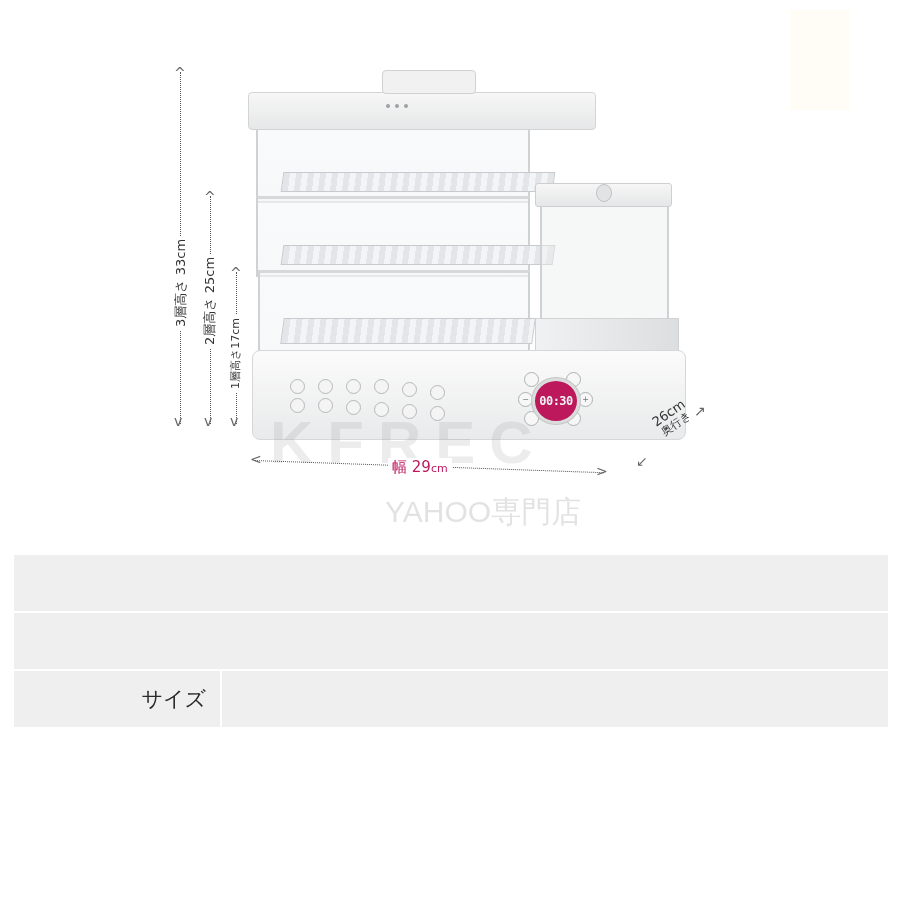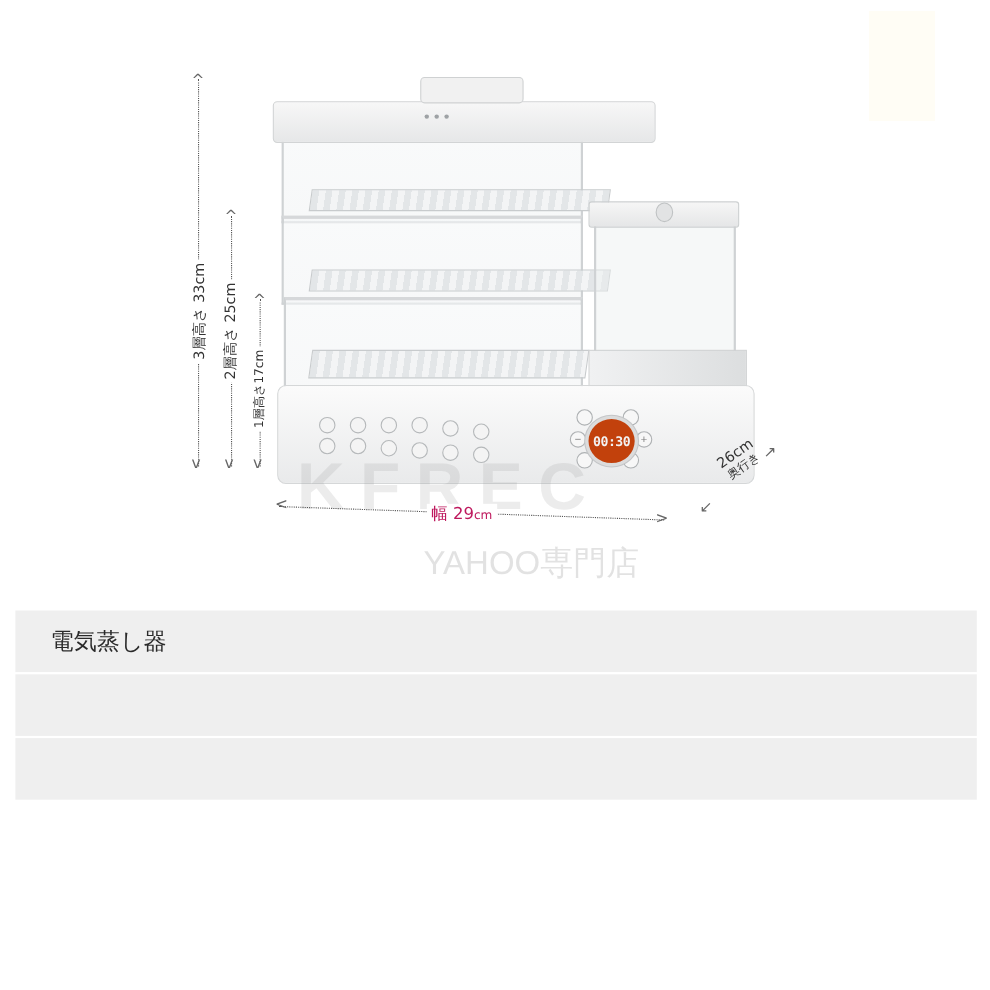"00:30" .display { background: #c2410c -> #be185d }
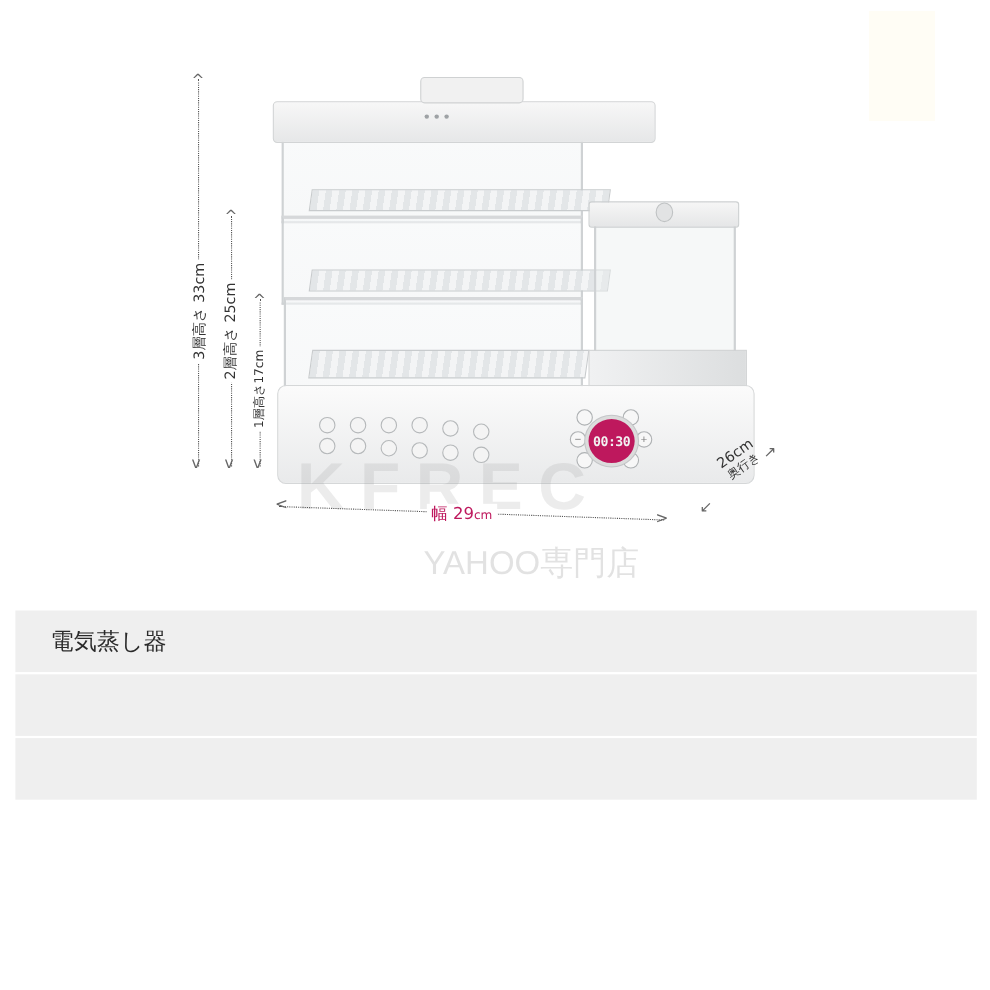"電気蒸し器" div.v { html: <div>電気蒸し器</div> -> none }
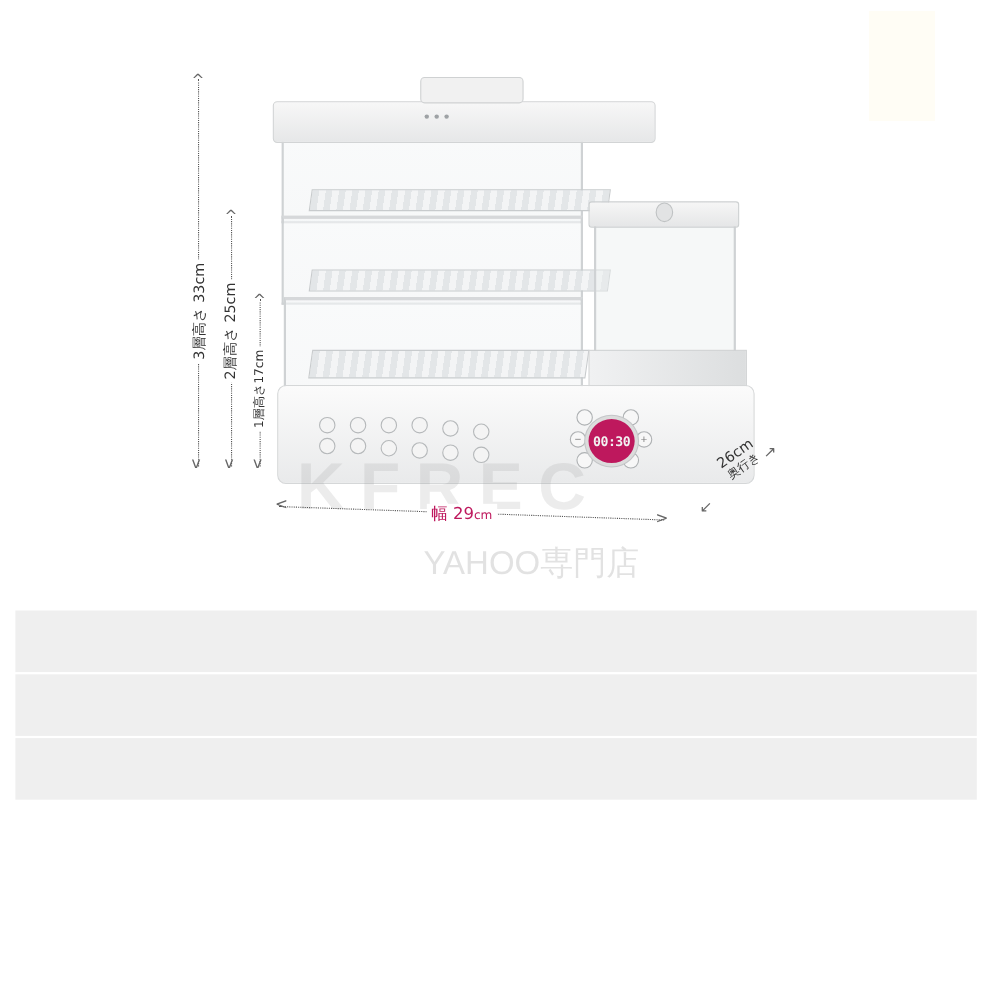"サイズ" div.k { html: none -> <div>サイズ</div> }
